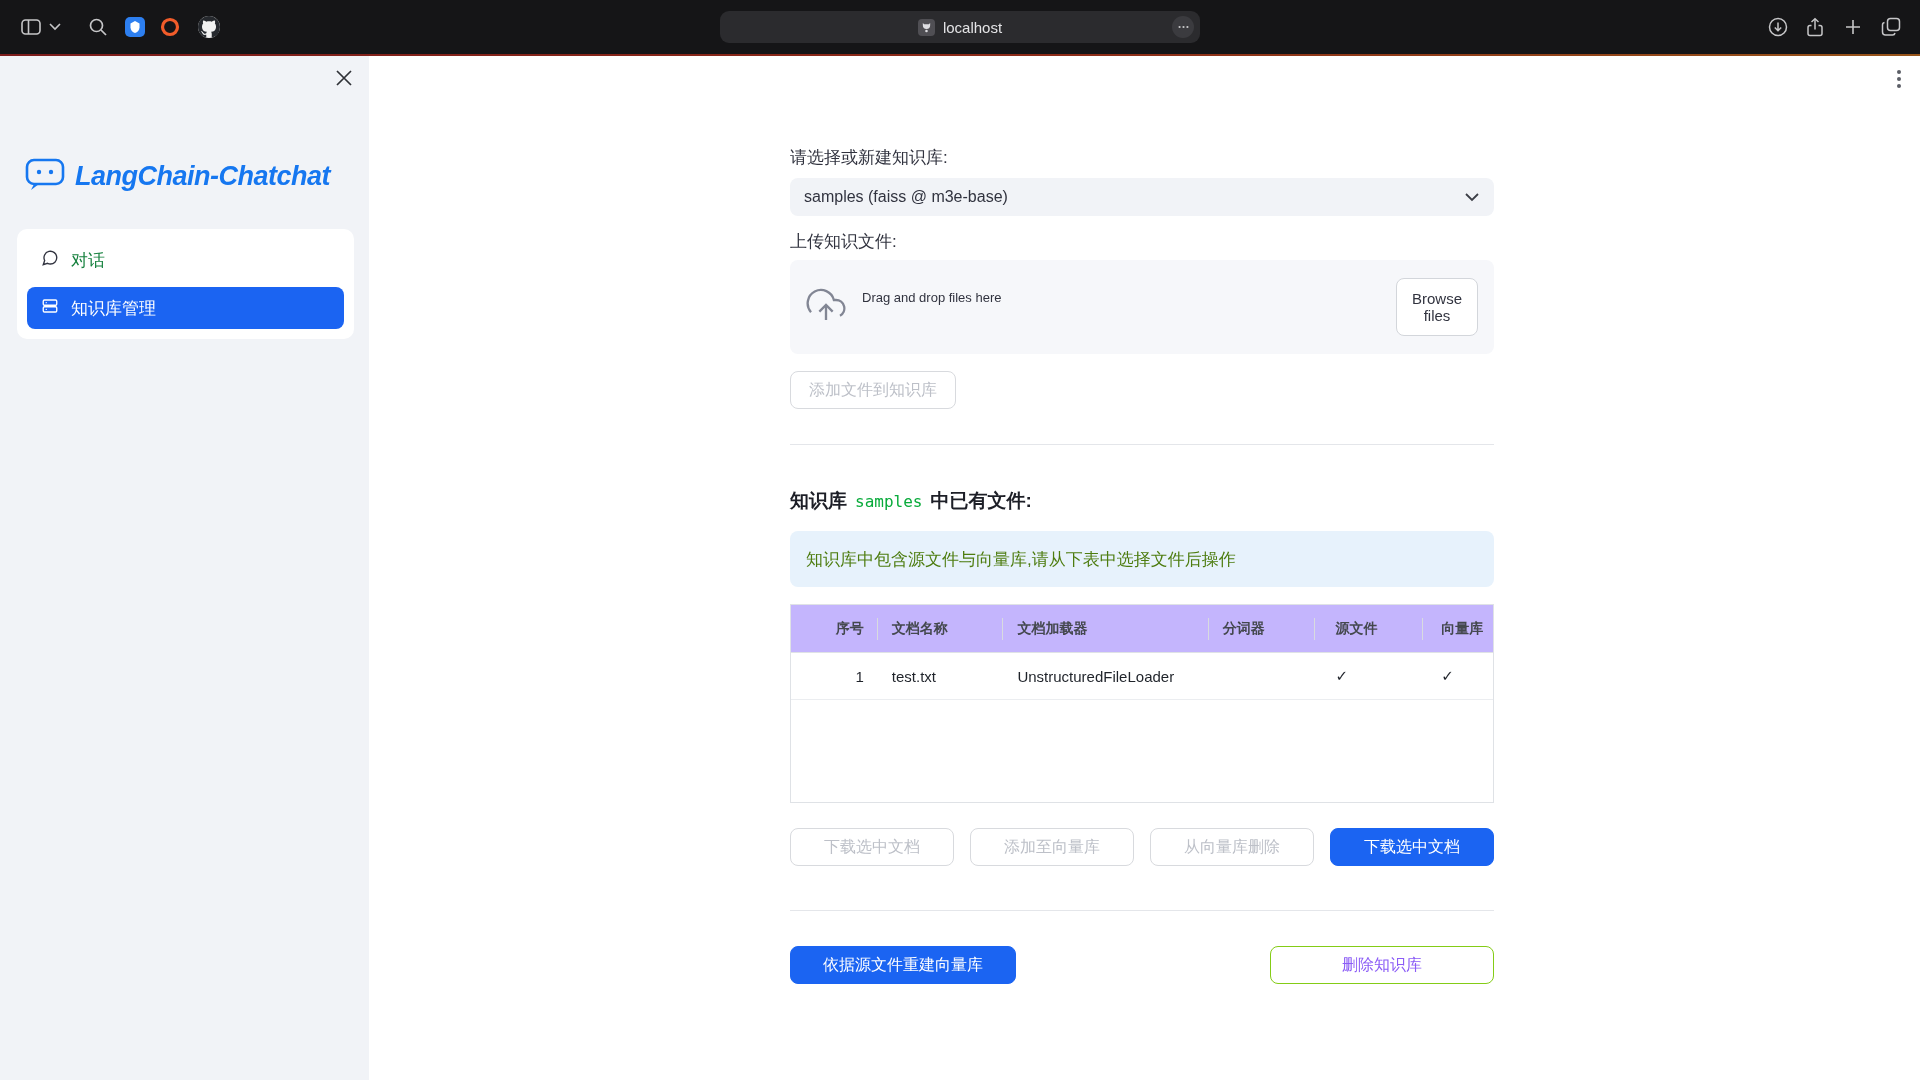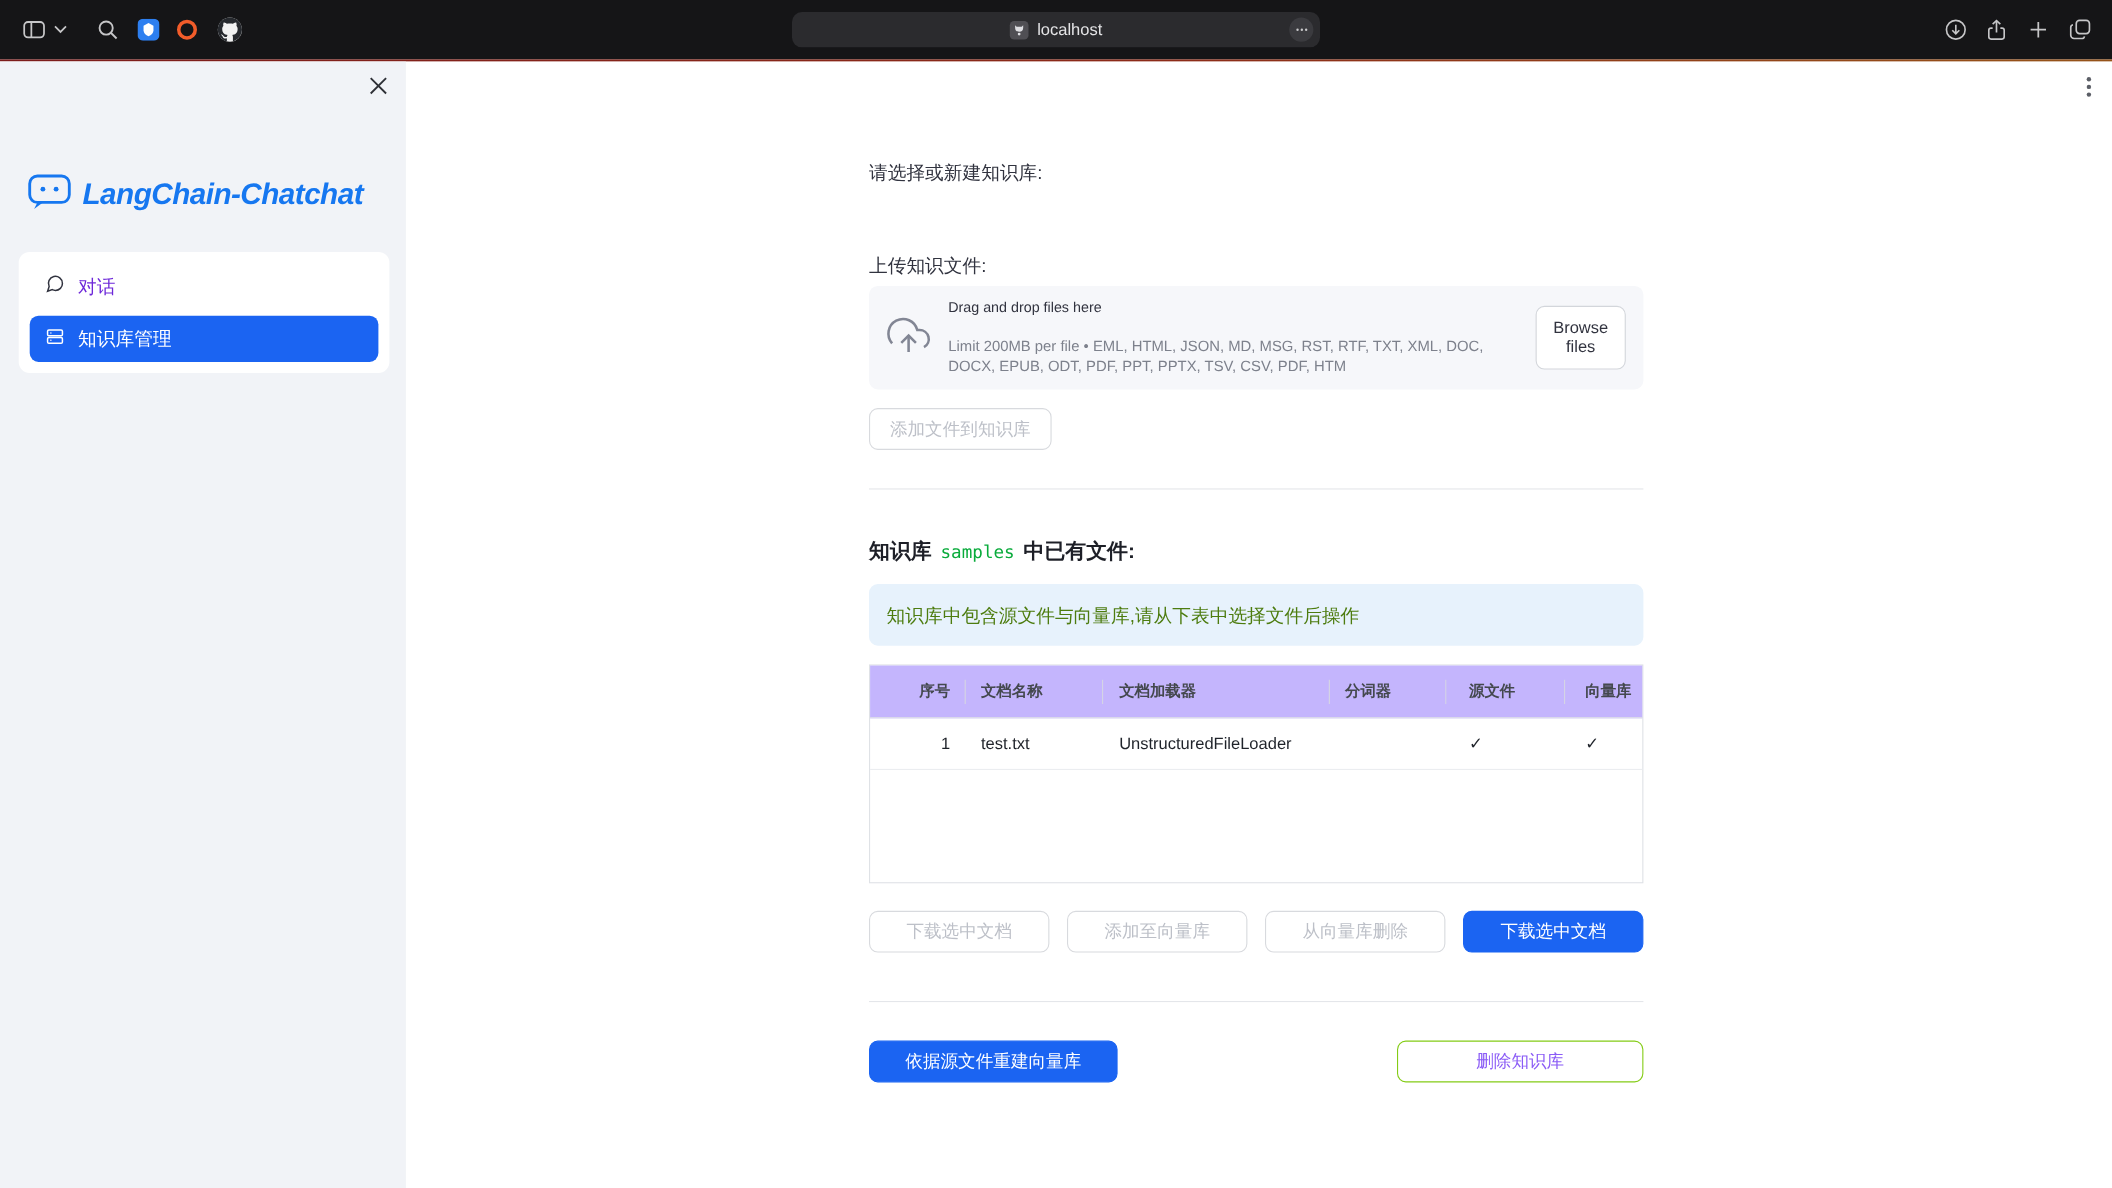"samples (faiss @ m3e-base)" div.blk { html: none -> <div> <span>samples (faiss @ m3e-base)</span> <span> <svg> <path></path> </svg> </span> </div> }
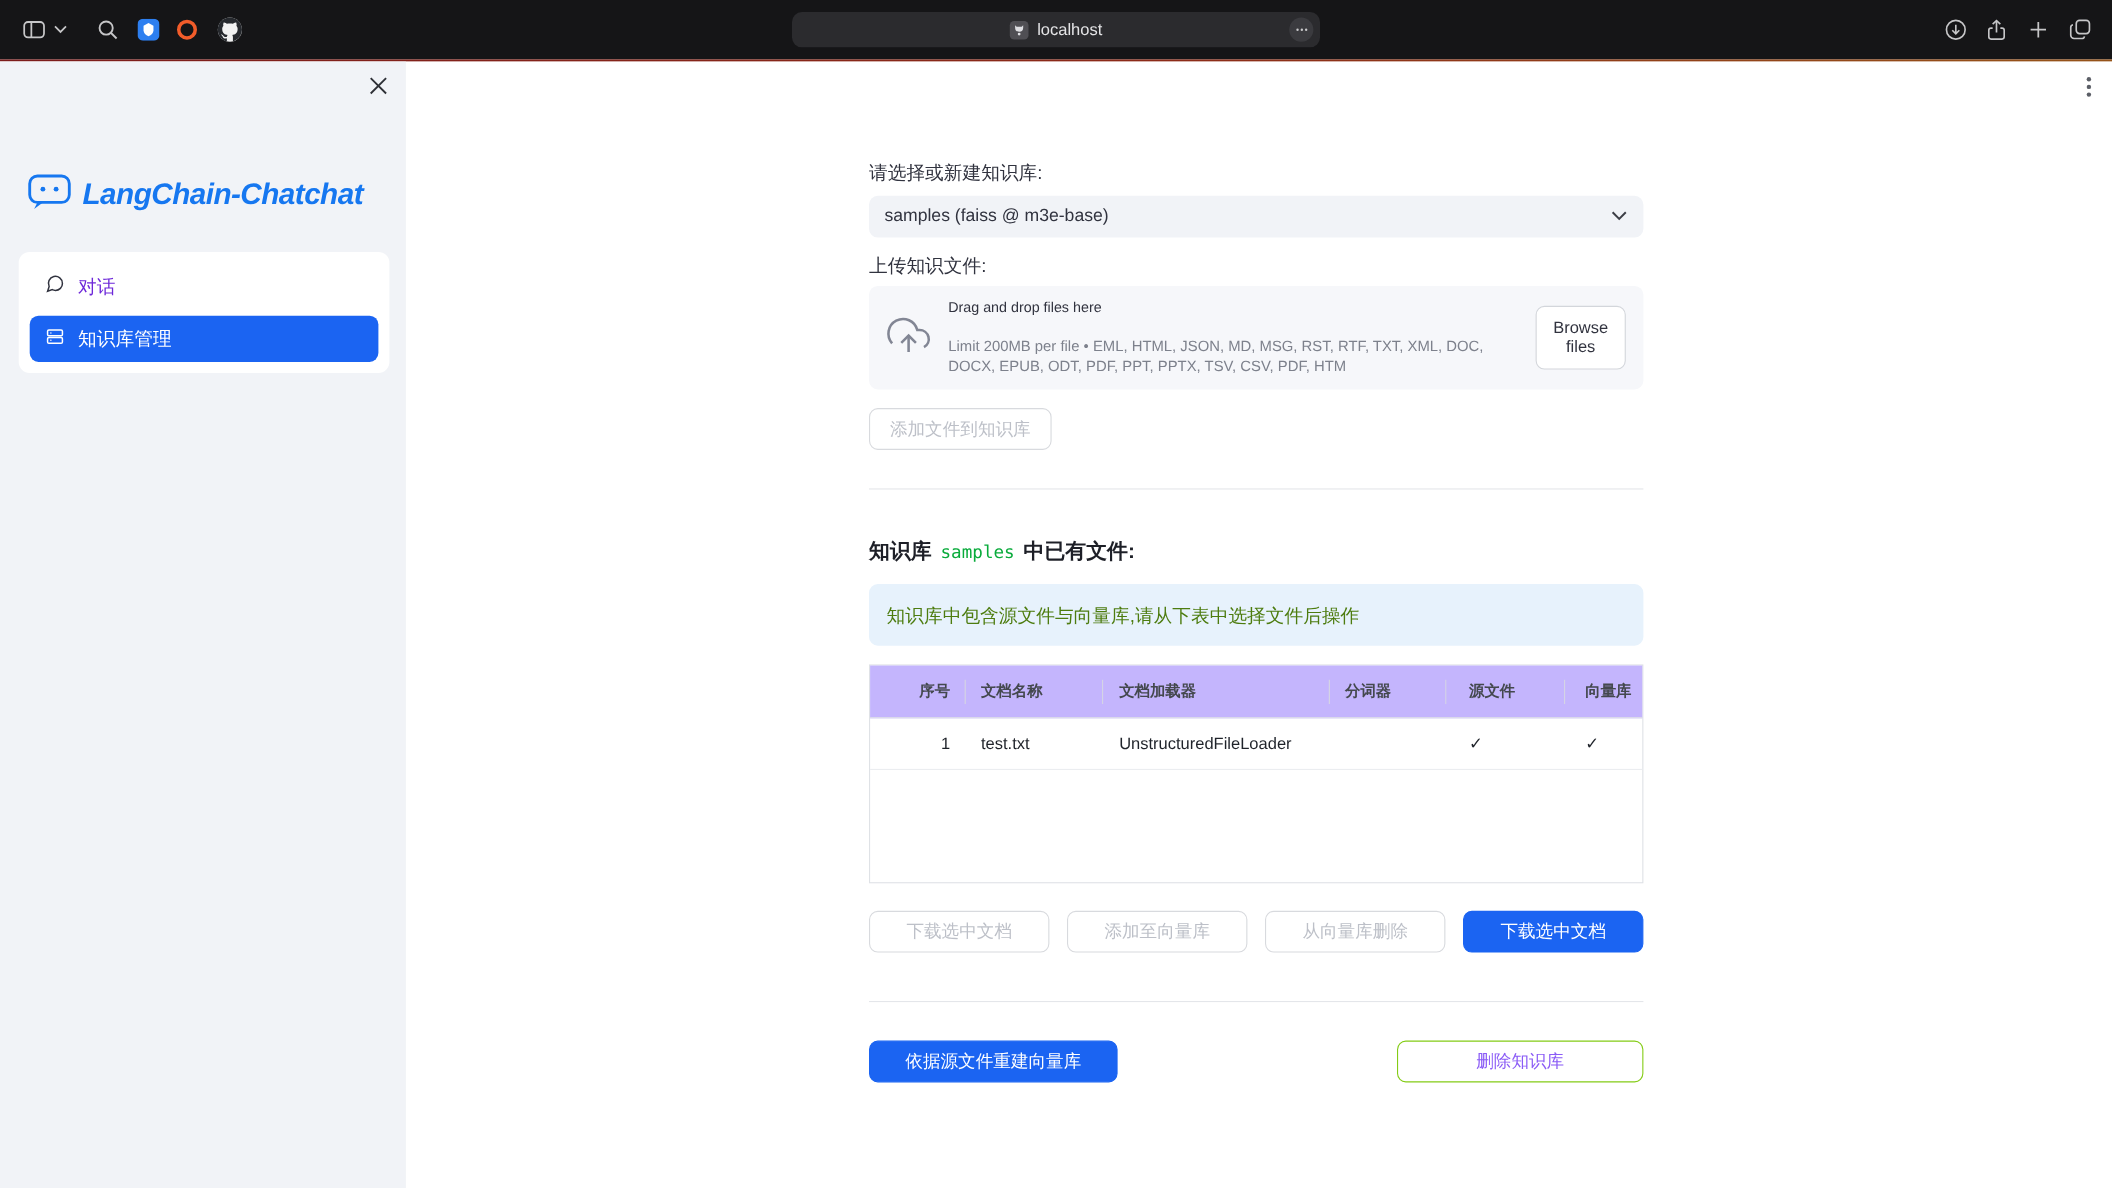"对话" .navitem { color: #6d28d9 -> #15803d }
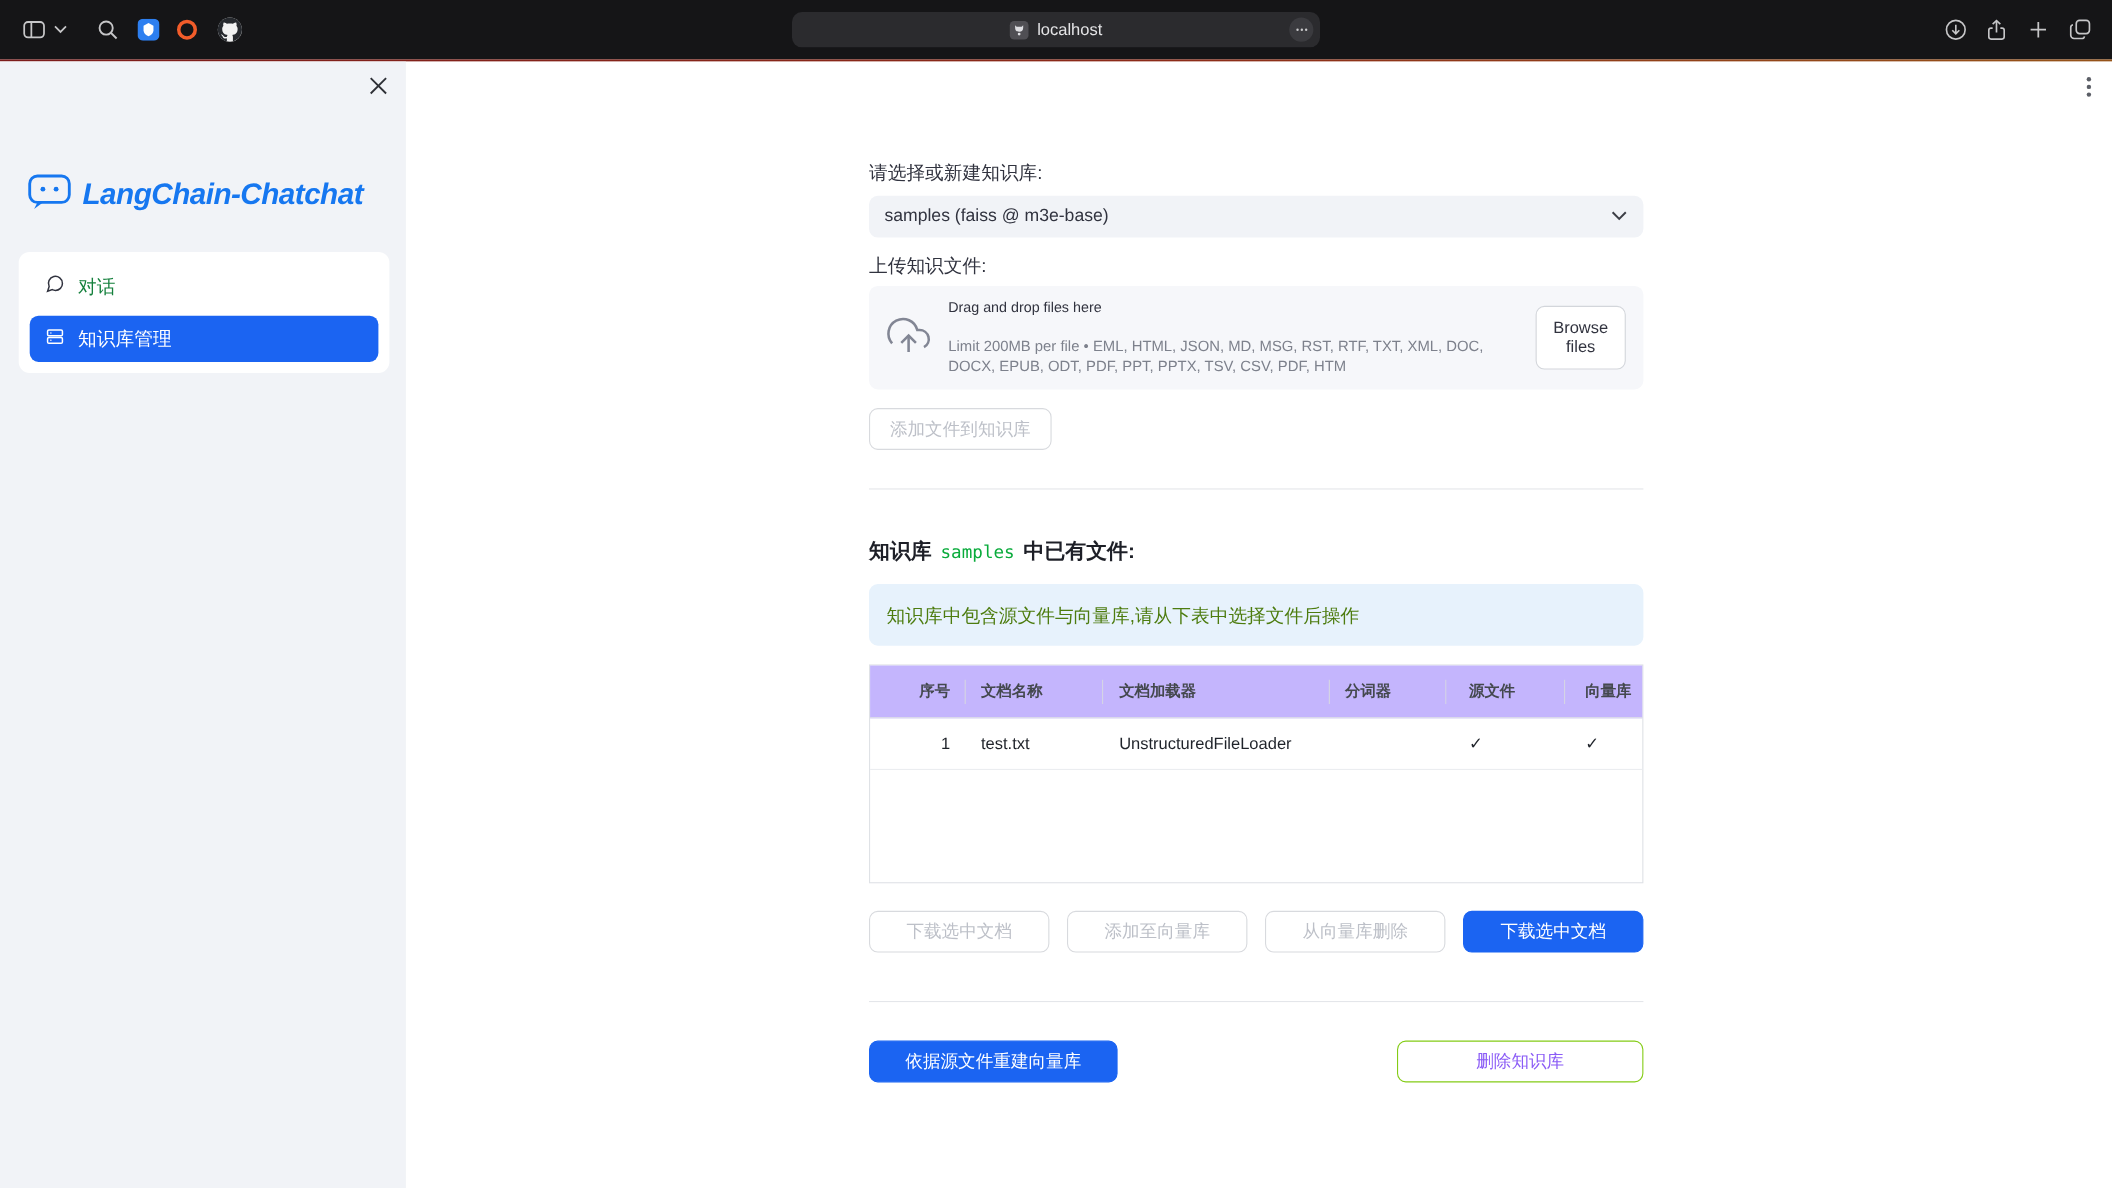"Limit 200MB per file •" div.dz-limit { html: <div>Limit 200MB per file • EML, HTML, JSON, MD, MSG, RST, RTF, TXT, XML, DOC, DOCX, EPUB, ODT, PDF, PPT, PPTX, TSV, CSV, PDF, HTM</div> -> none }
